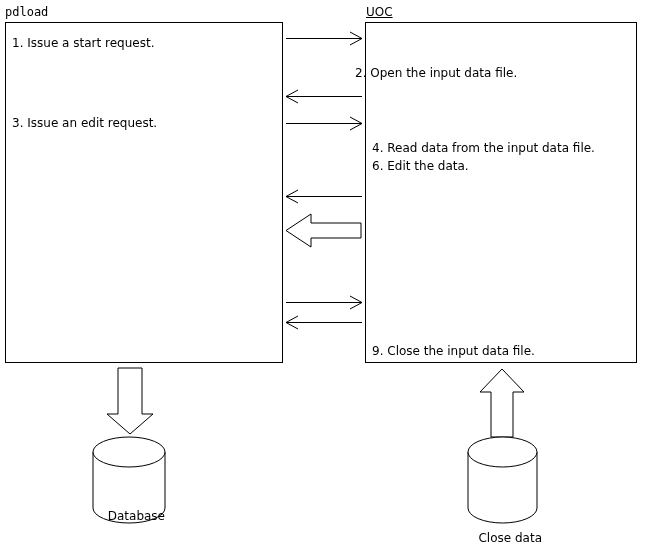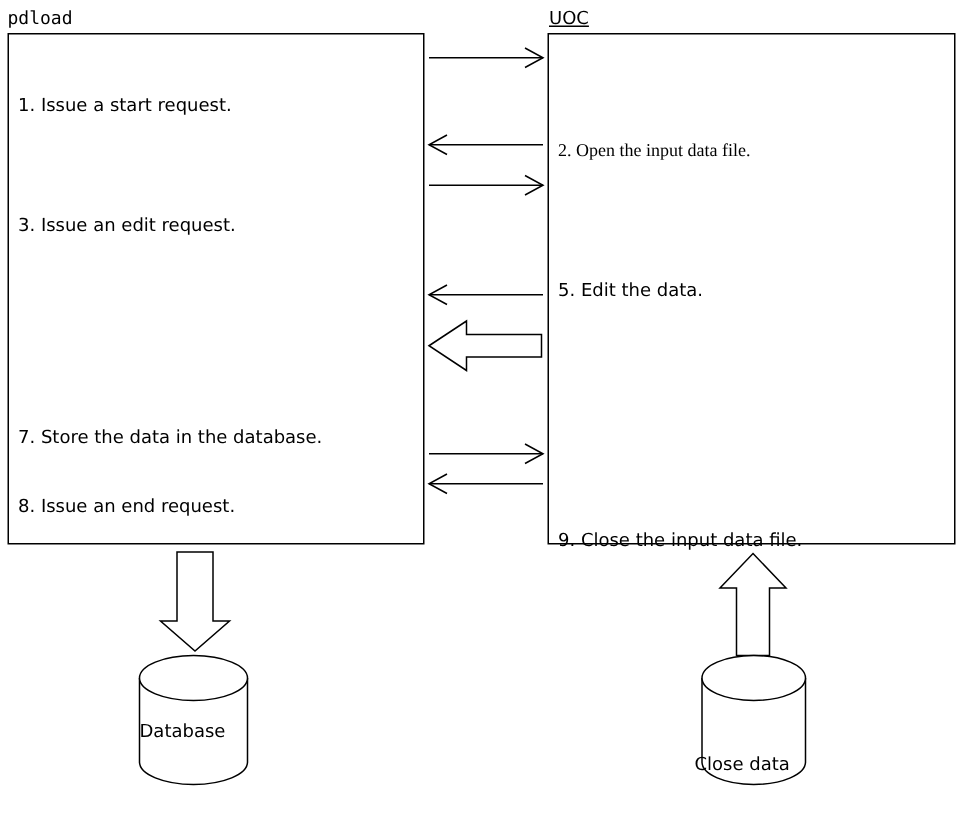"1. Issue a start request." .step { margin-top: 27px -> none }
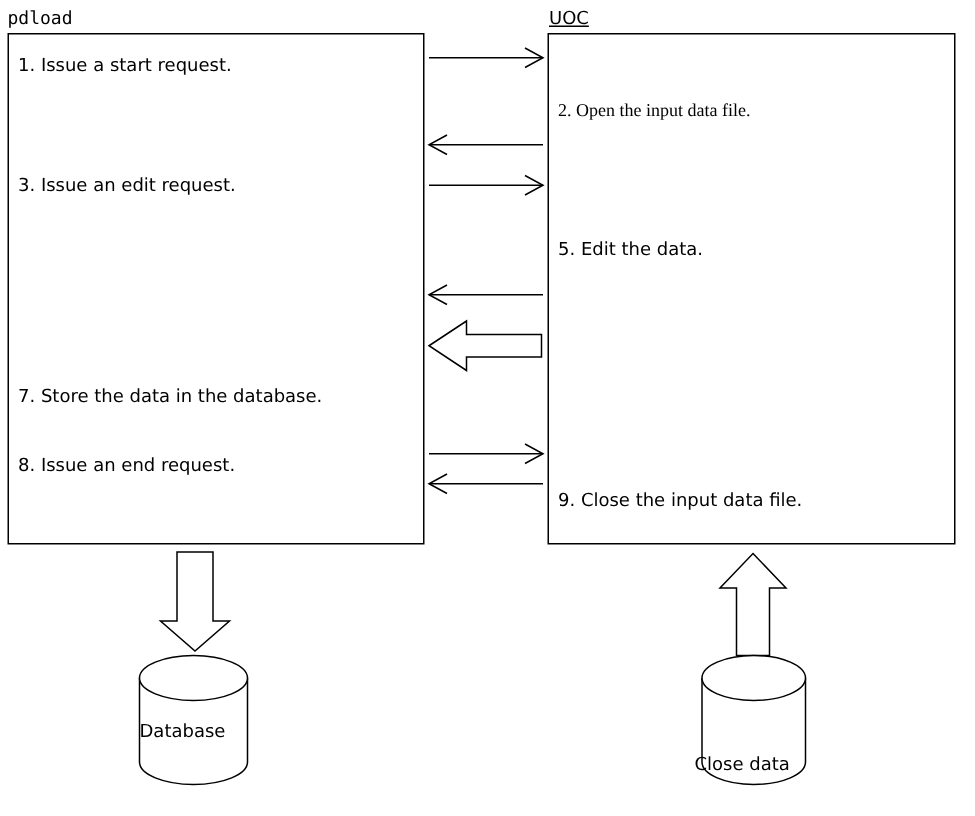"2. Open the input data" div.step { font-family: Liberation Serif, serif -> none; left: 372px -> 355px }
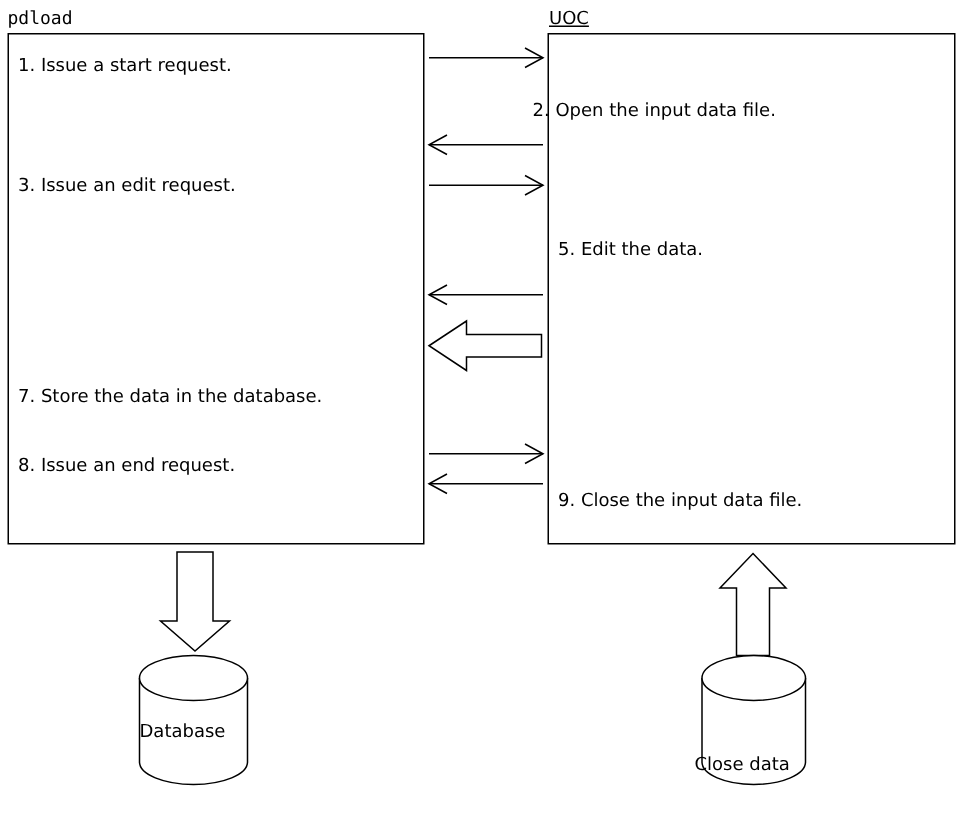"4. Read data from the" div.step { html: none -> <div>4. Read data from the input data file.</div> }
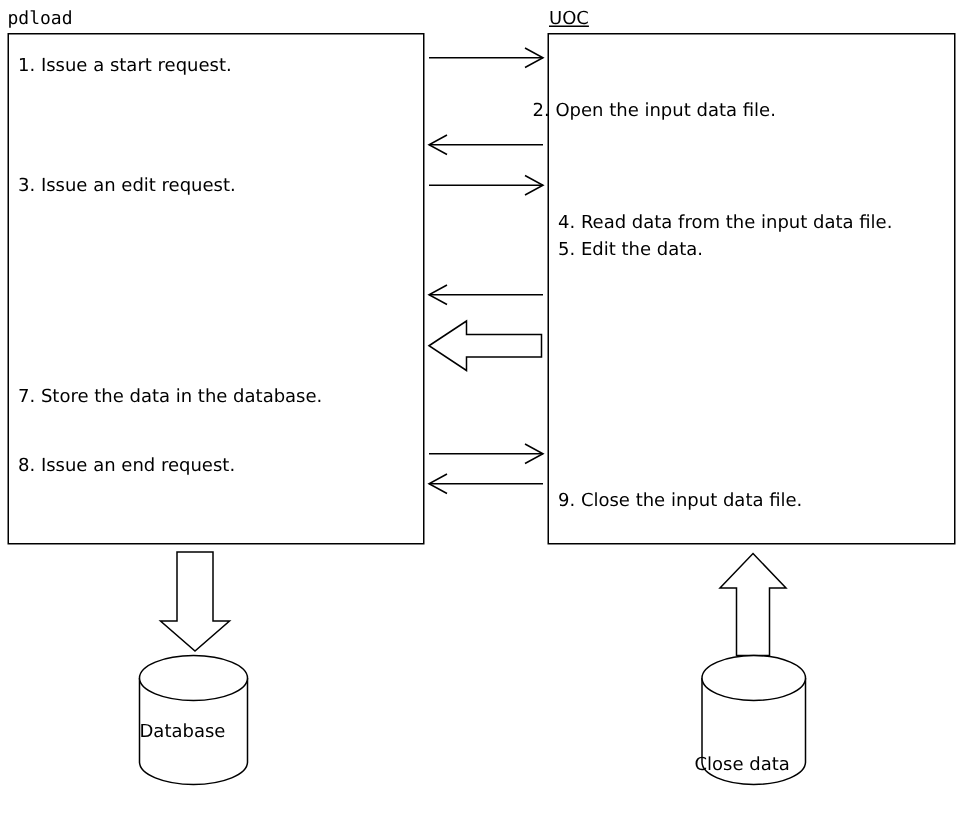"5. Edit the data." div.step { text: 5 -> 6 }
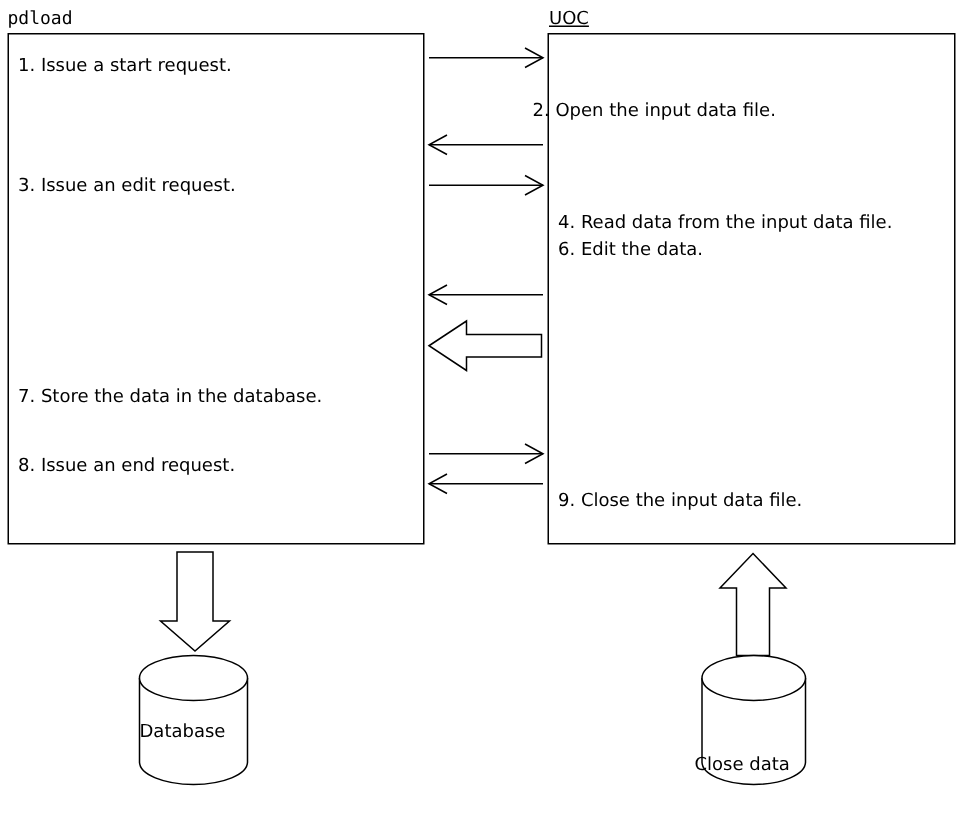"7. Store the data in" div.step { html: <div>7. Store the data in the database.</div> -> none }
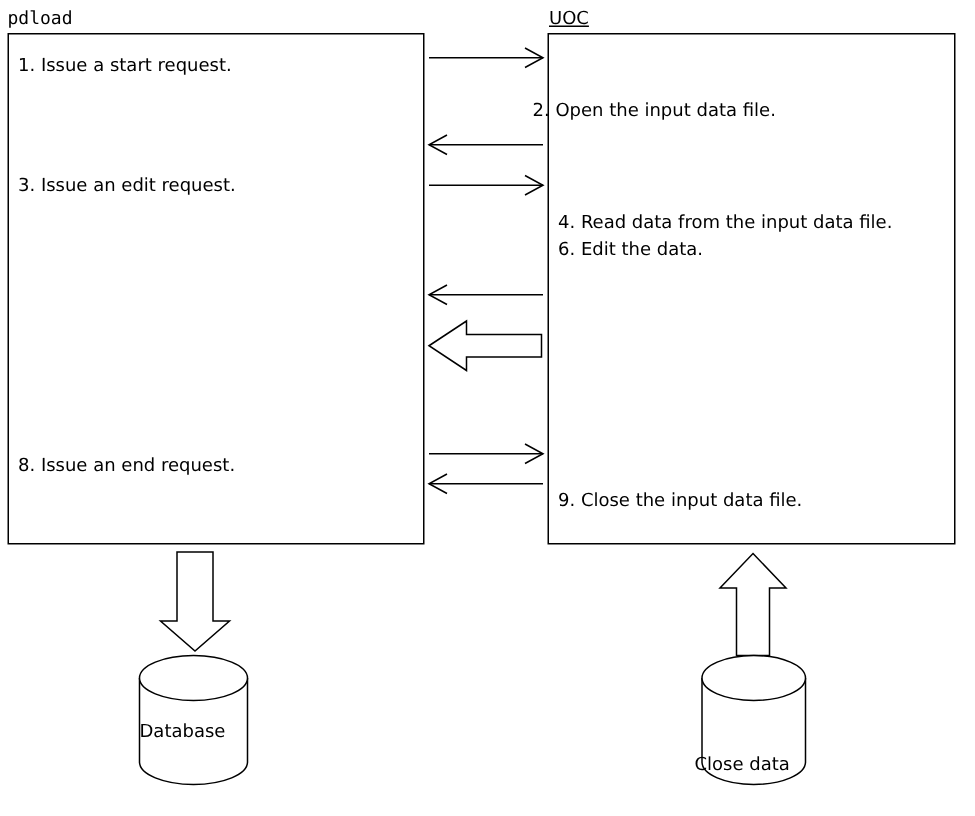"8. Issue an end request." div.step { html: <div>8. Issue an end request.</div> -> none }
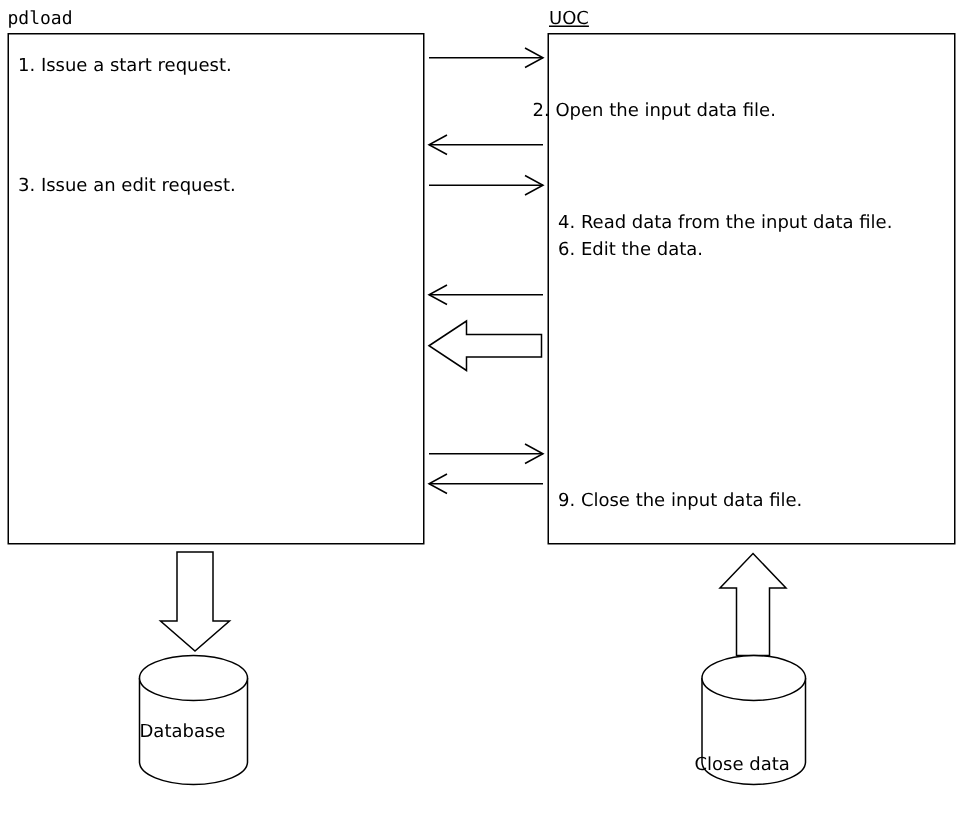"9. Close the input data" div.step { top: 326px -> 344px }
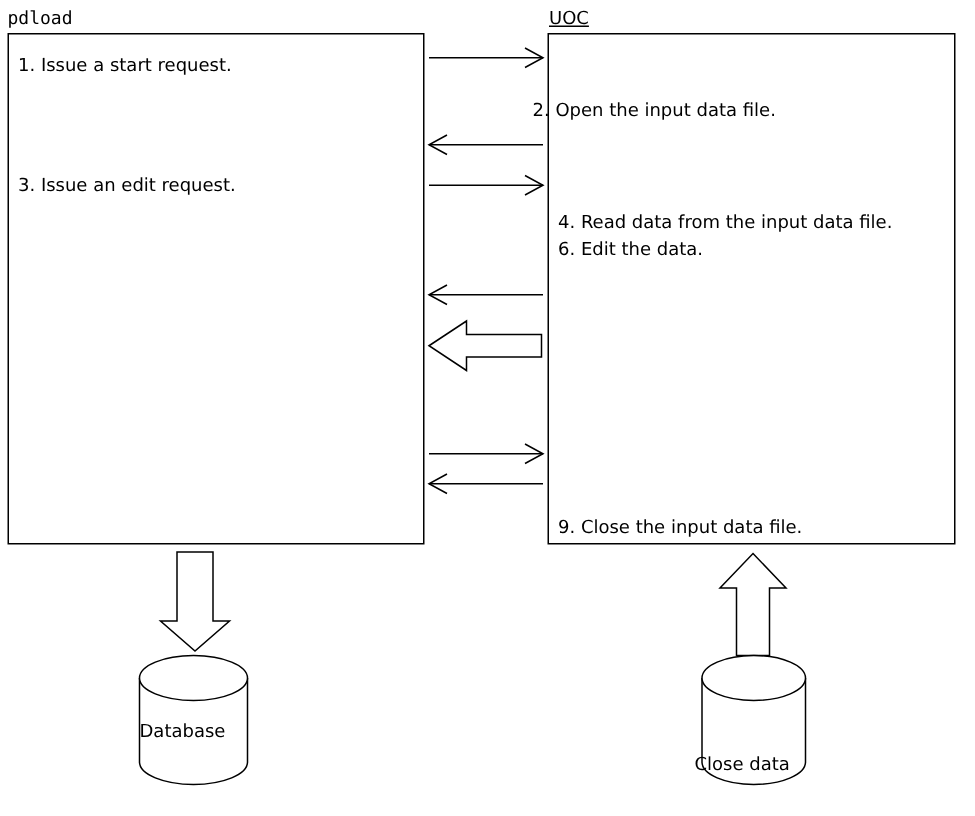"Database" .store-label { margin-top: none -> 29px; text-align: left -> right }
